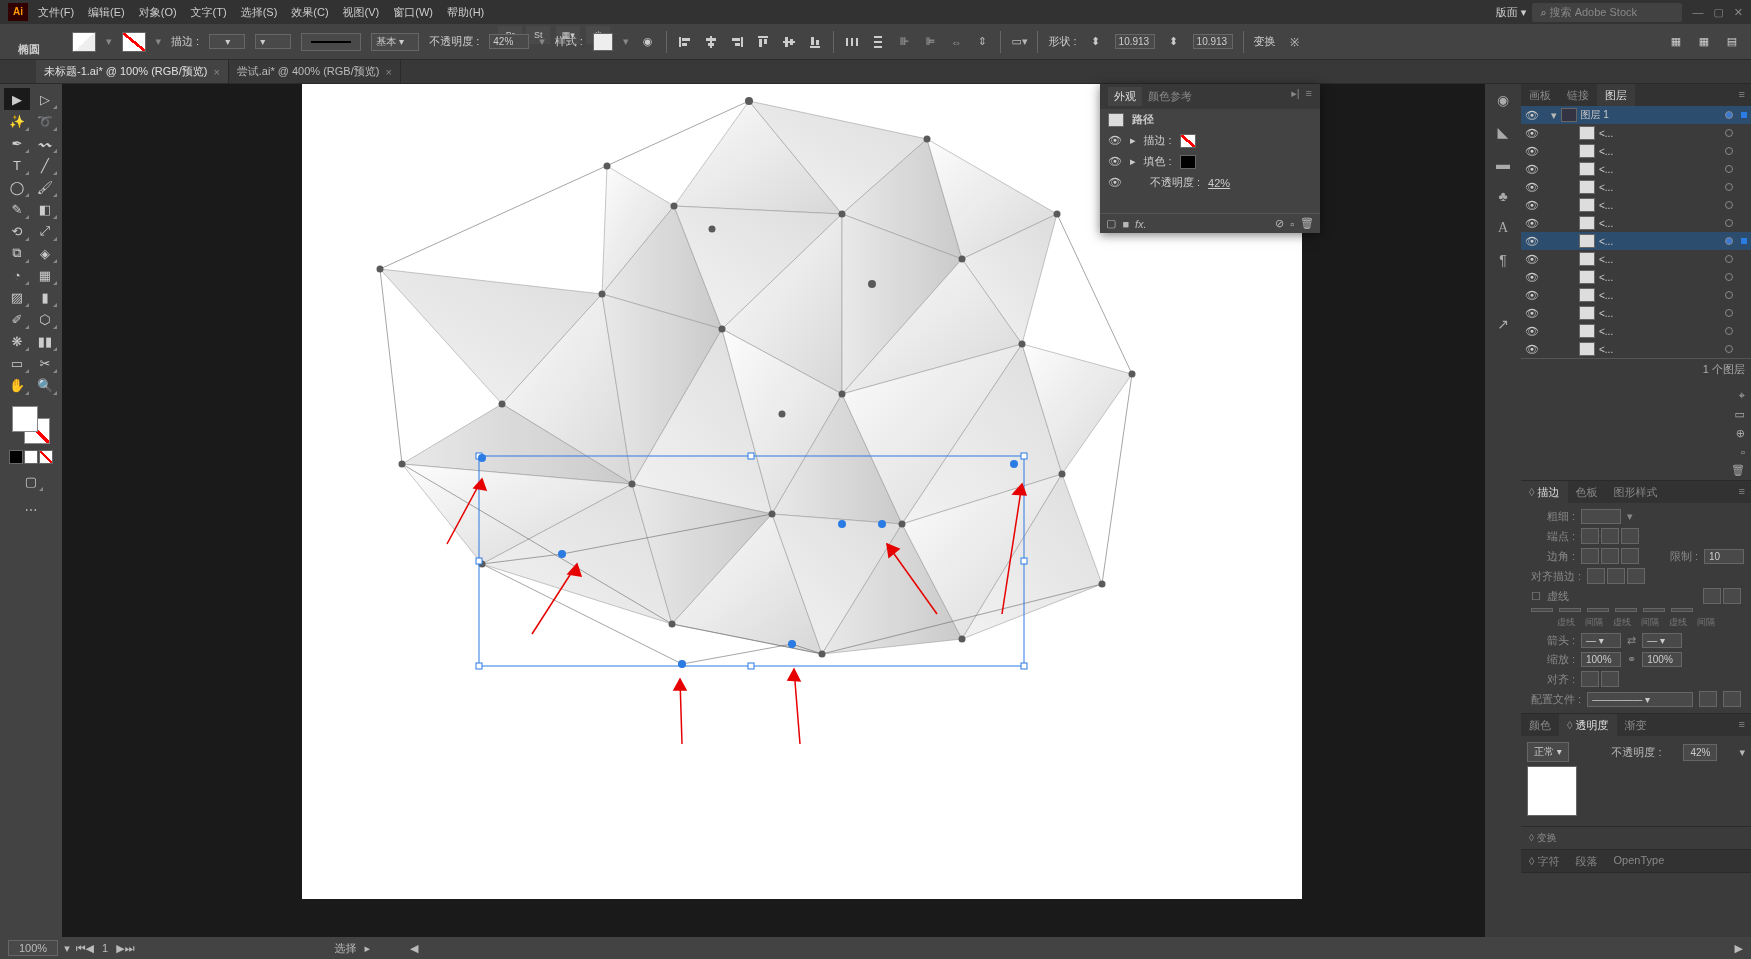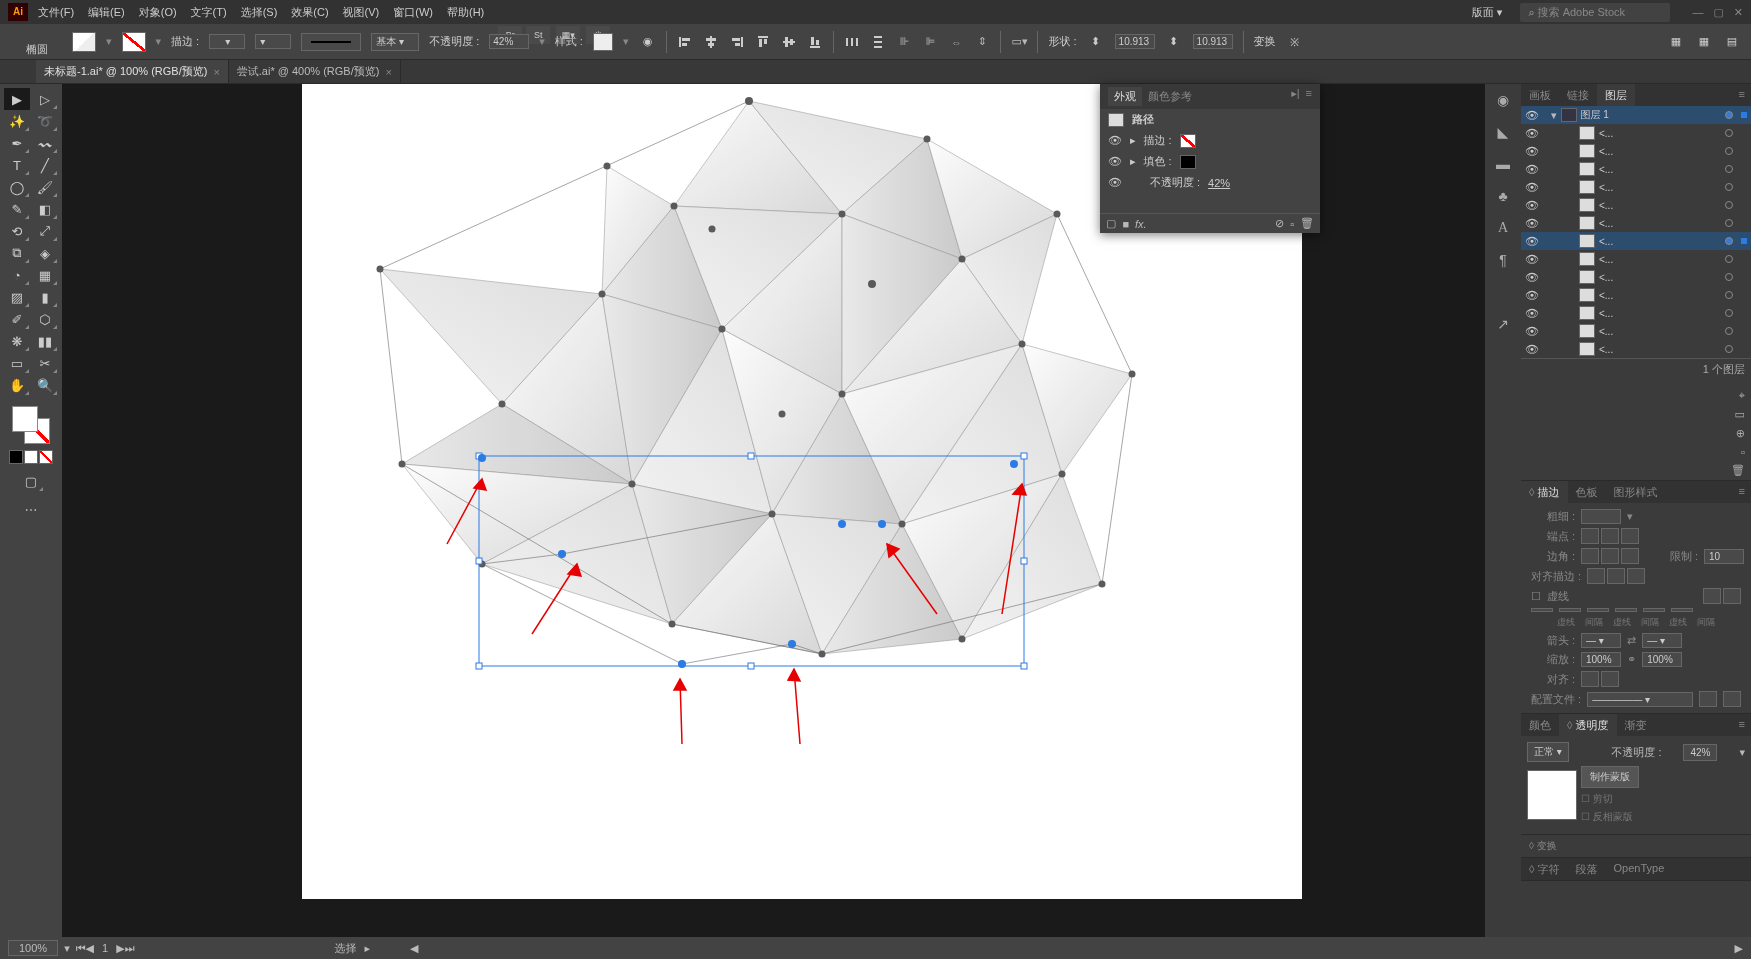"版面 ▾" .titlebar .right-group { gap: 12px -> 0 }
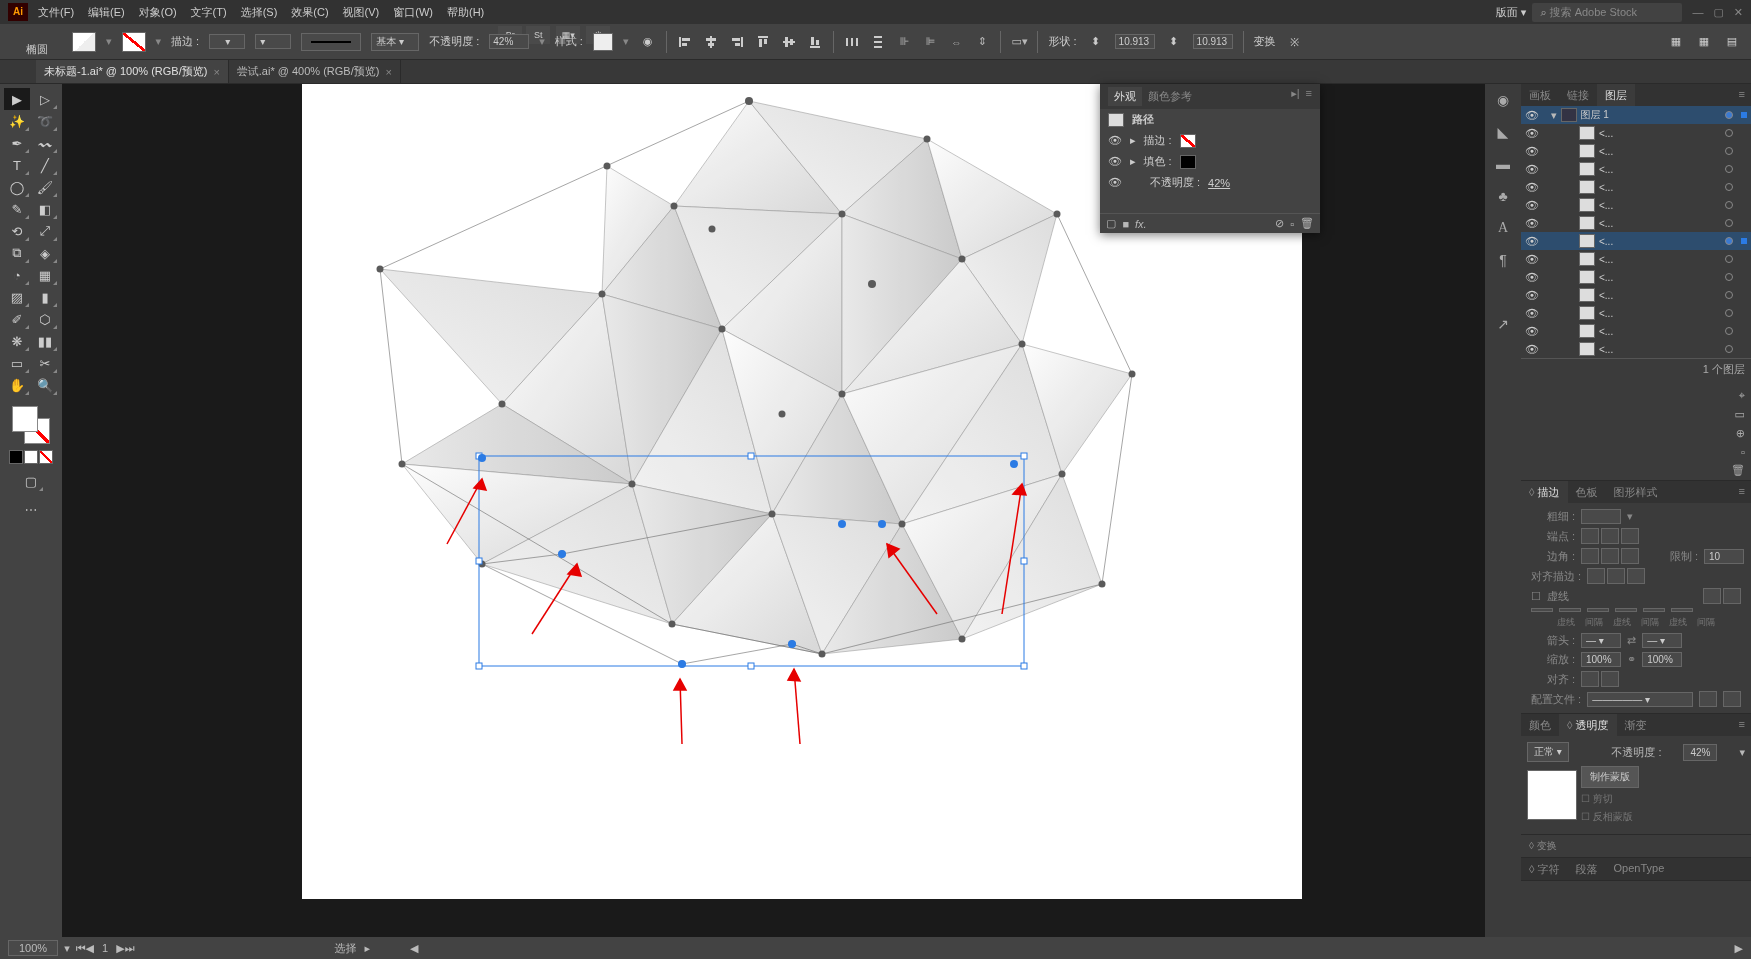"椭圆" .tool-label { font-weight: none -> bold; left: 26px -> 18px }
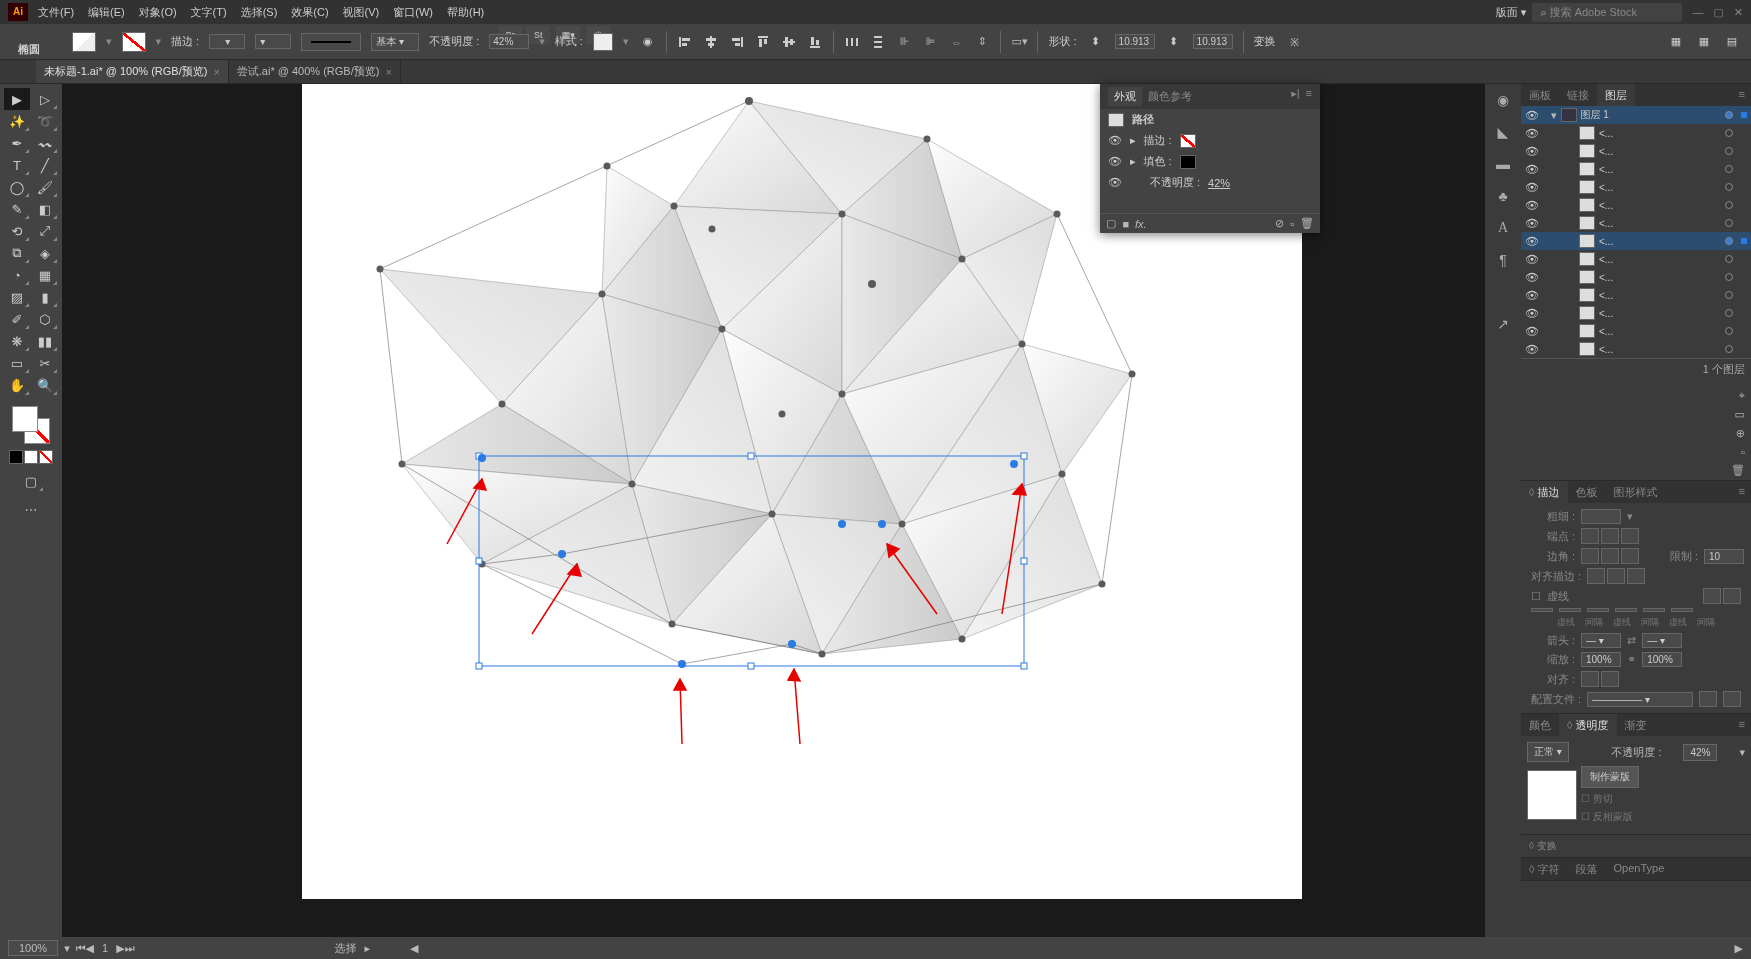"制作蒙版" div { html: <div> <button>制作蒙版</button> <div>☐ <span>剪切</span></div> <div>☐ <span>反相蒙版</span></div> </div> -> none }
